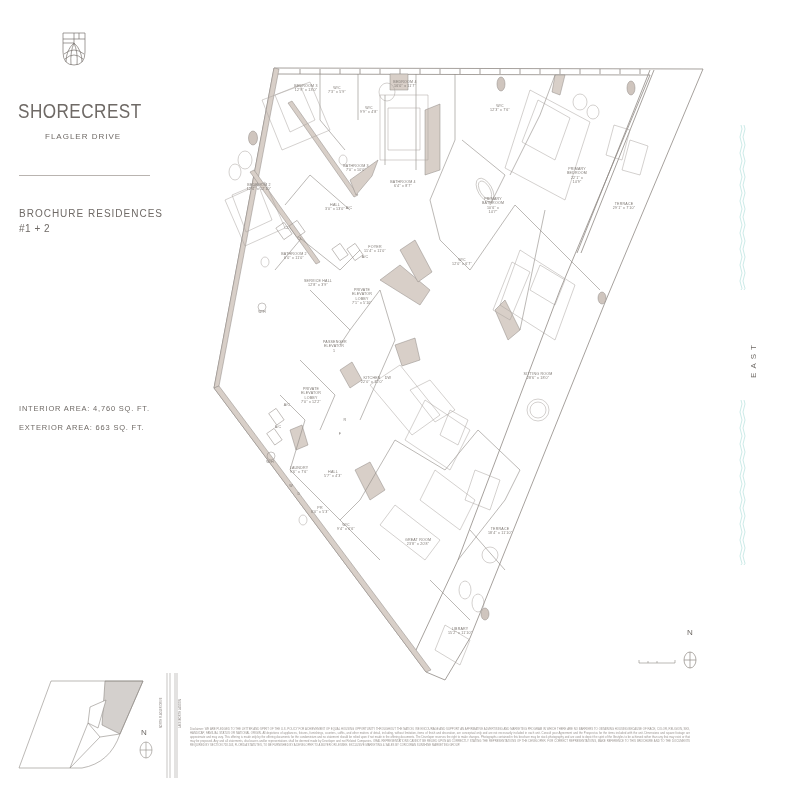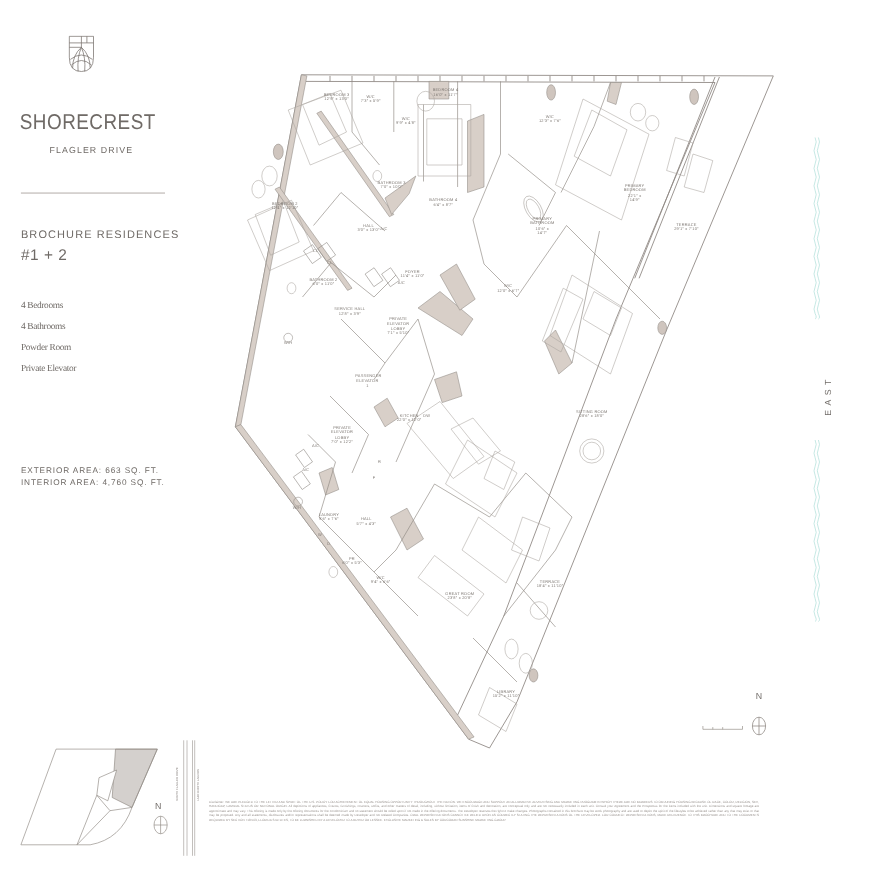"#1 + 2" .res-subtitle { font-size: 14px -> 10px }
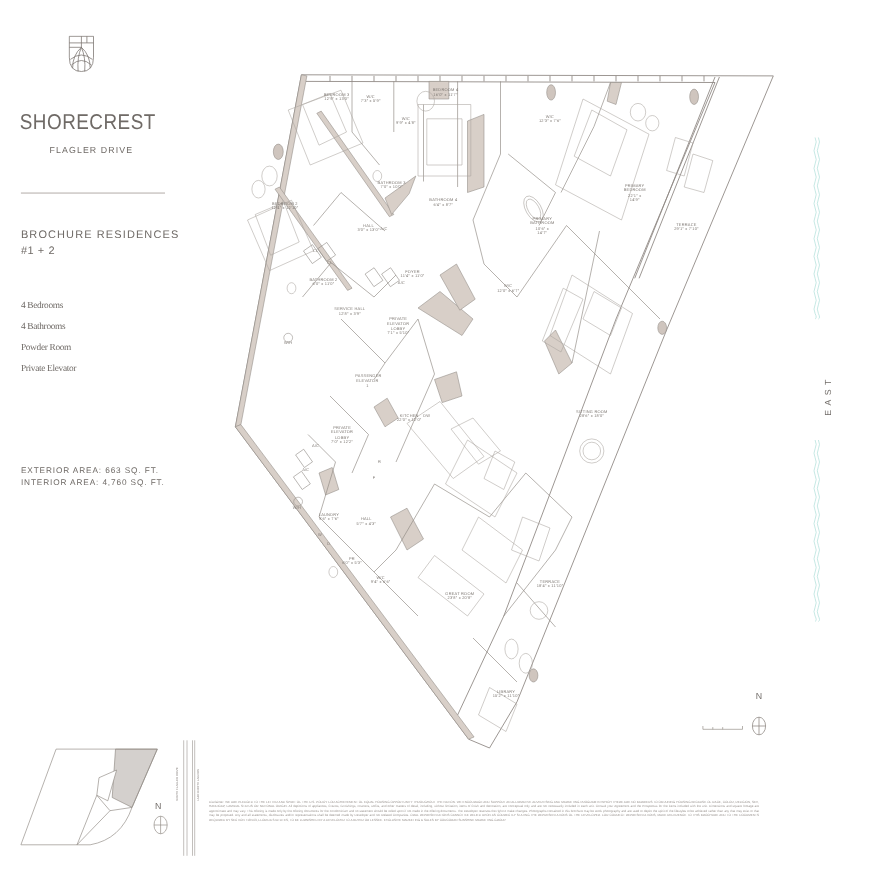"4 Bedrooms" div.abs { html: <div> <div>4 Bedrooms</div> <div>4 Bathrooms</div> <div>Powder Room</div> <div>Private Elevator</div> </div> -> none }
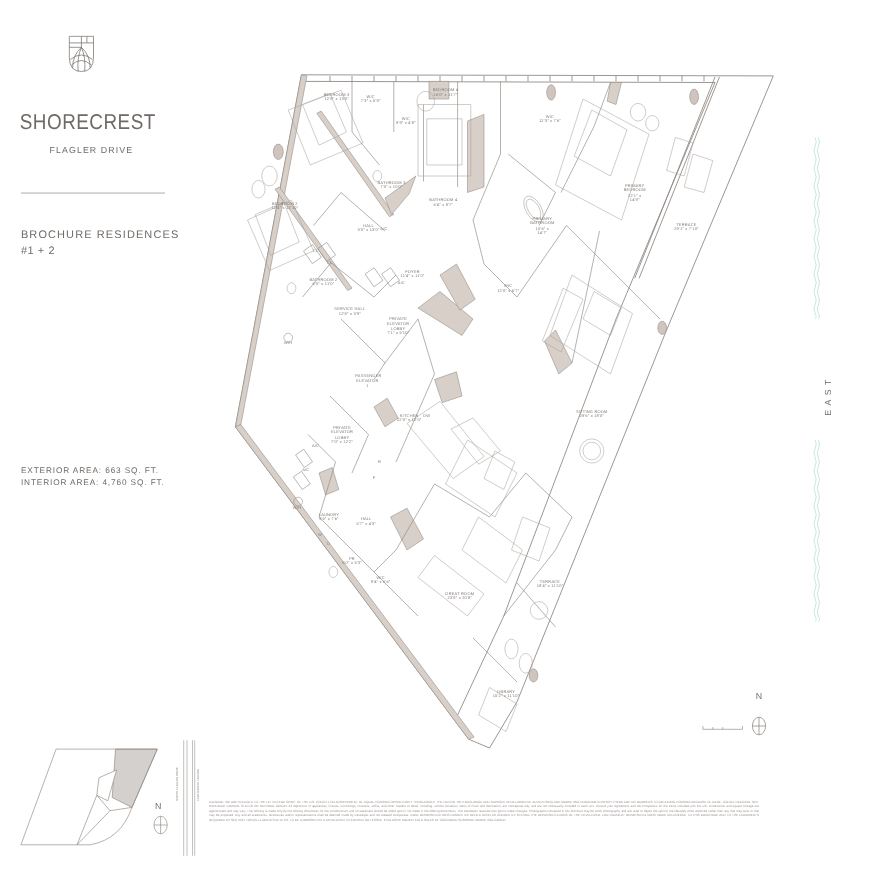"INTERIOR AREA: 4,760 SQ. FT." div.abs { margin-top: 30px -> none }
